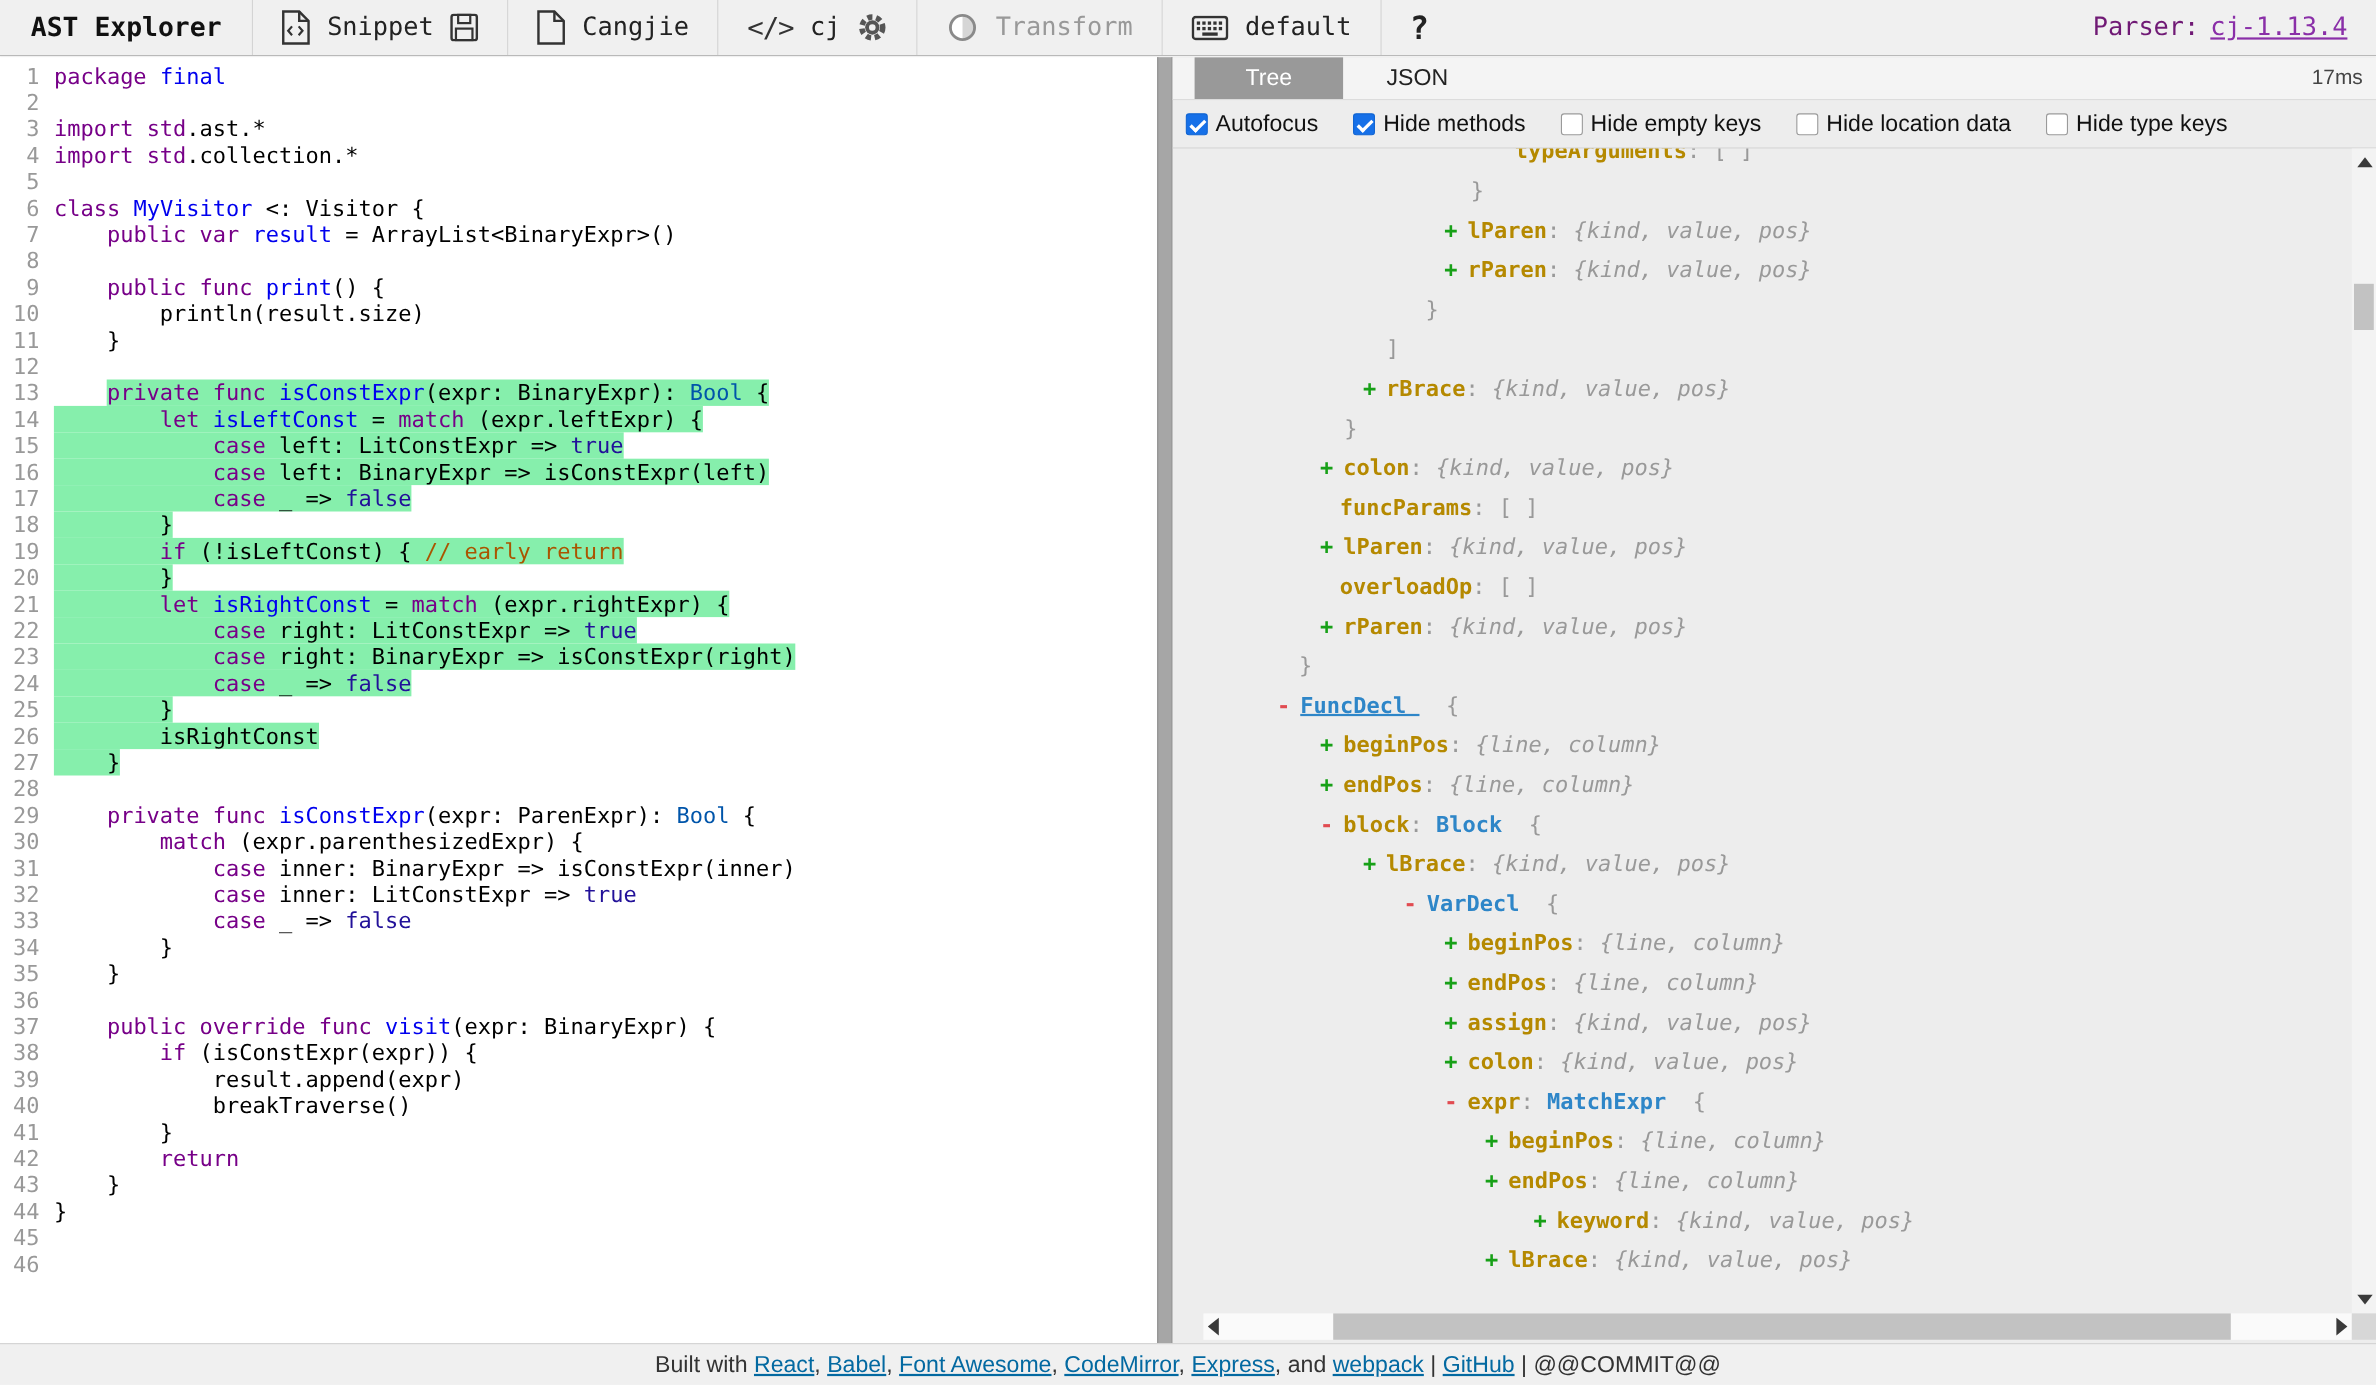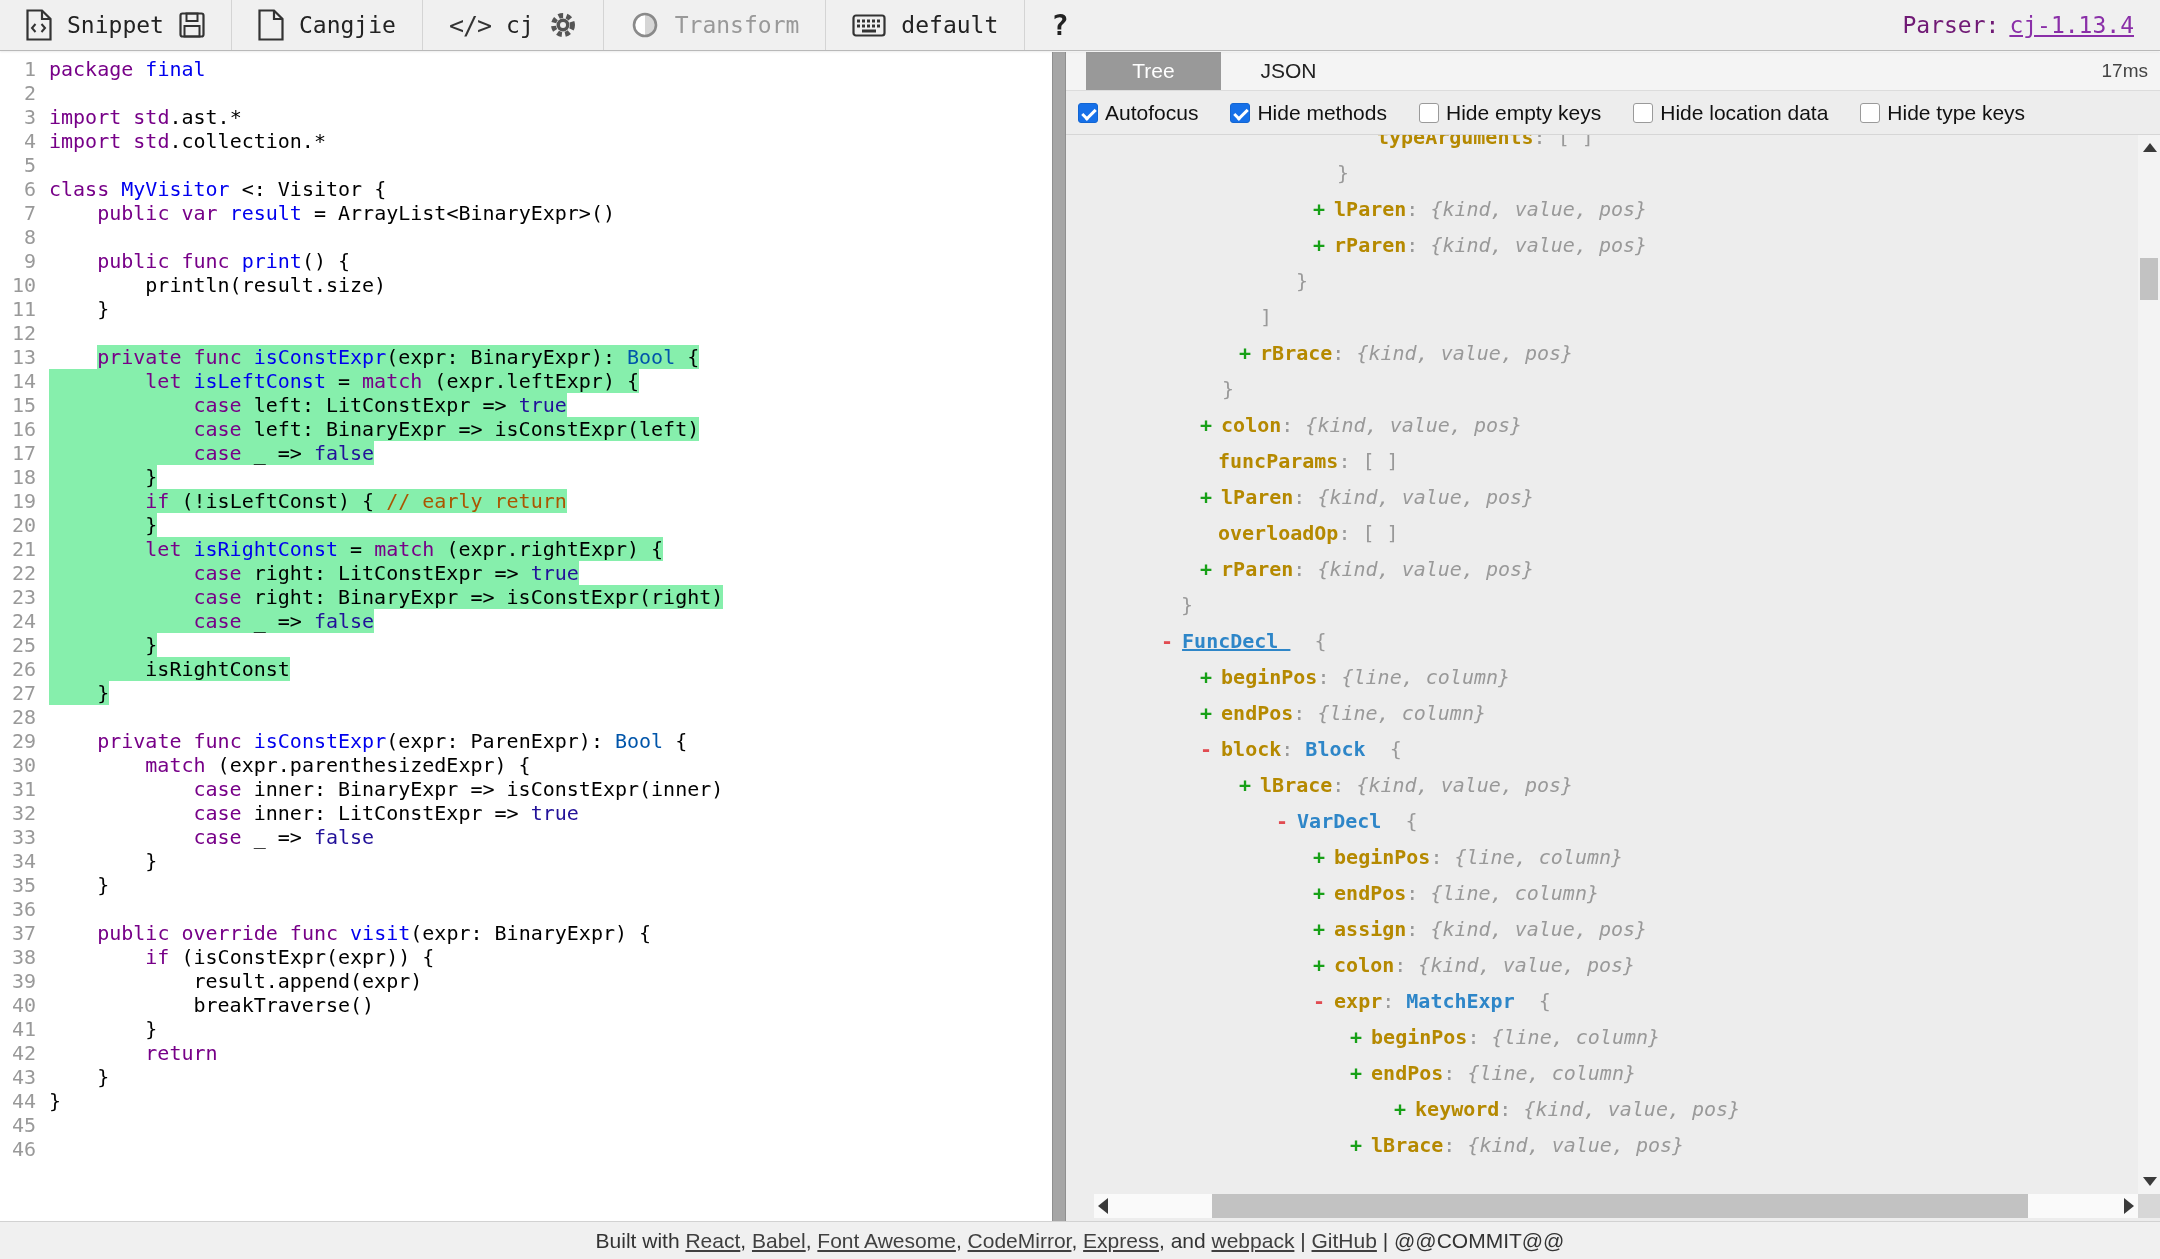"AST Explorer" div.hgroup { html: none -> <div> <span>AST Explorer</span> </div> }
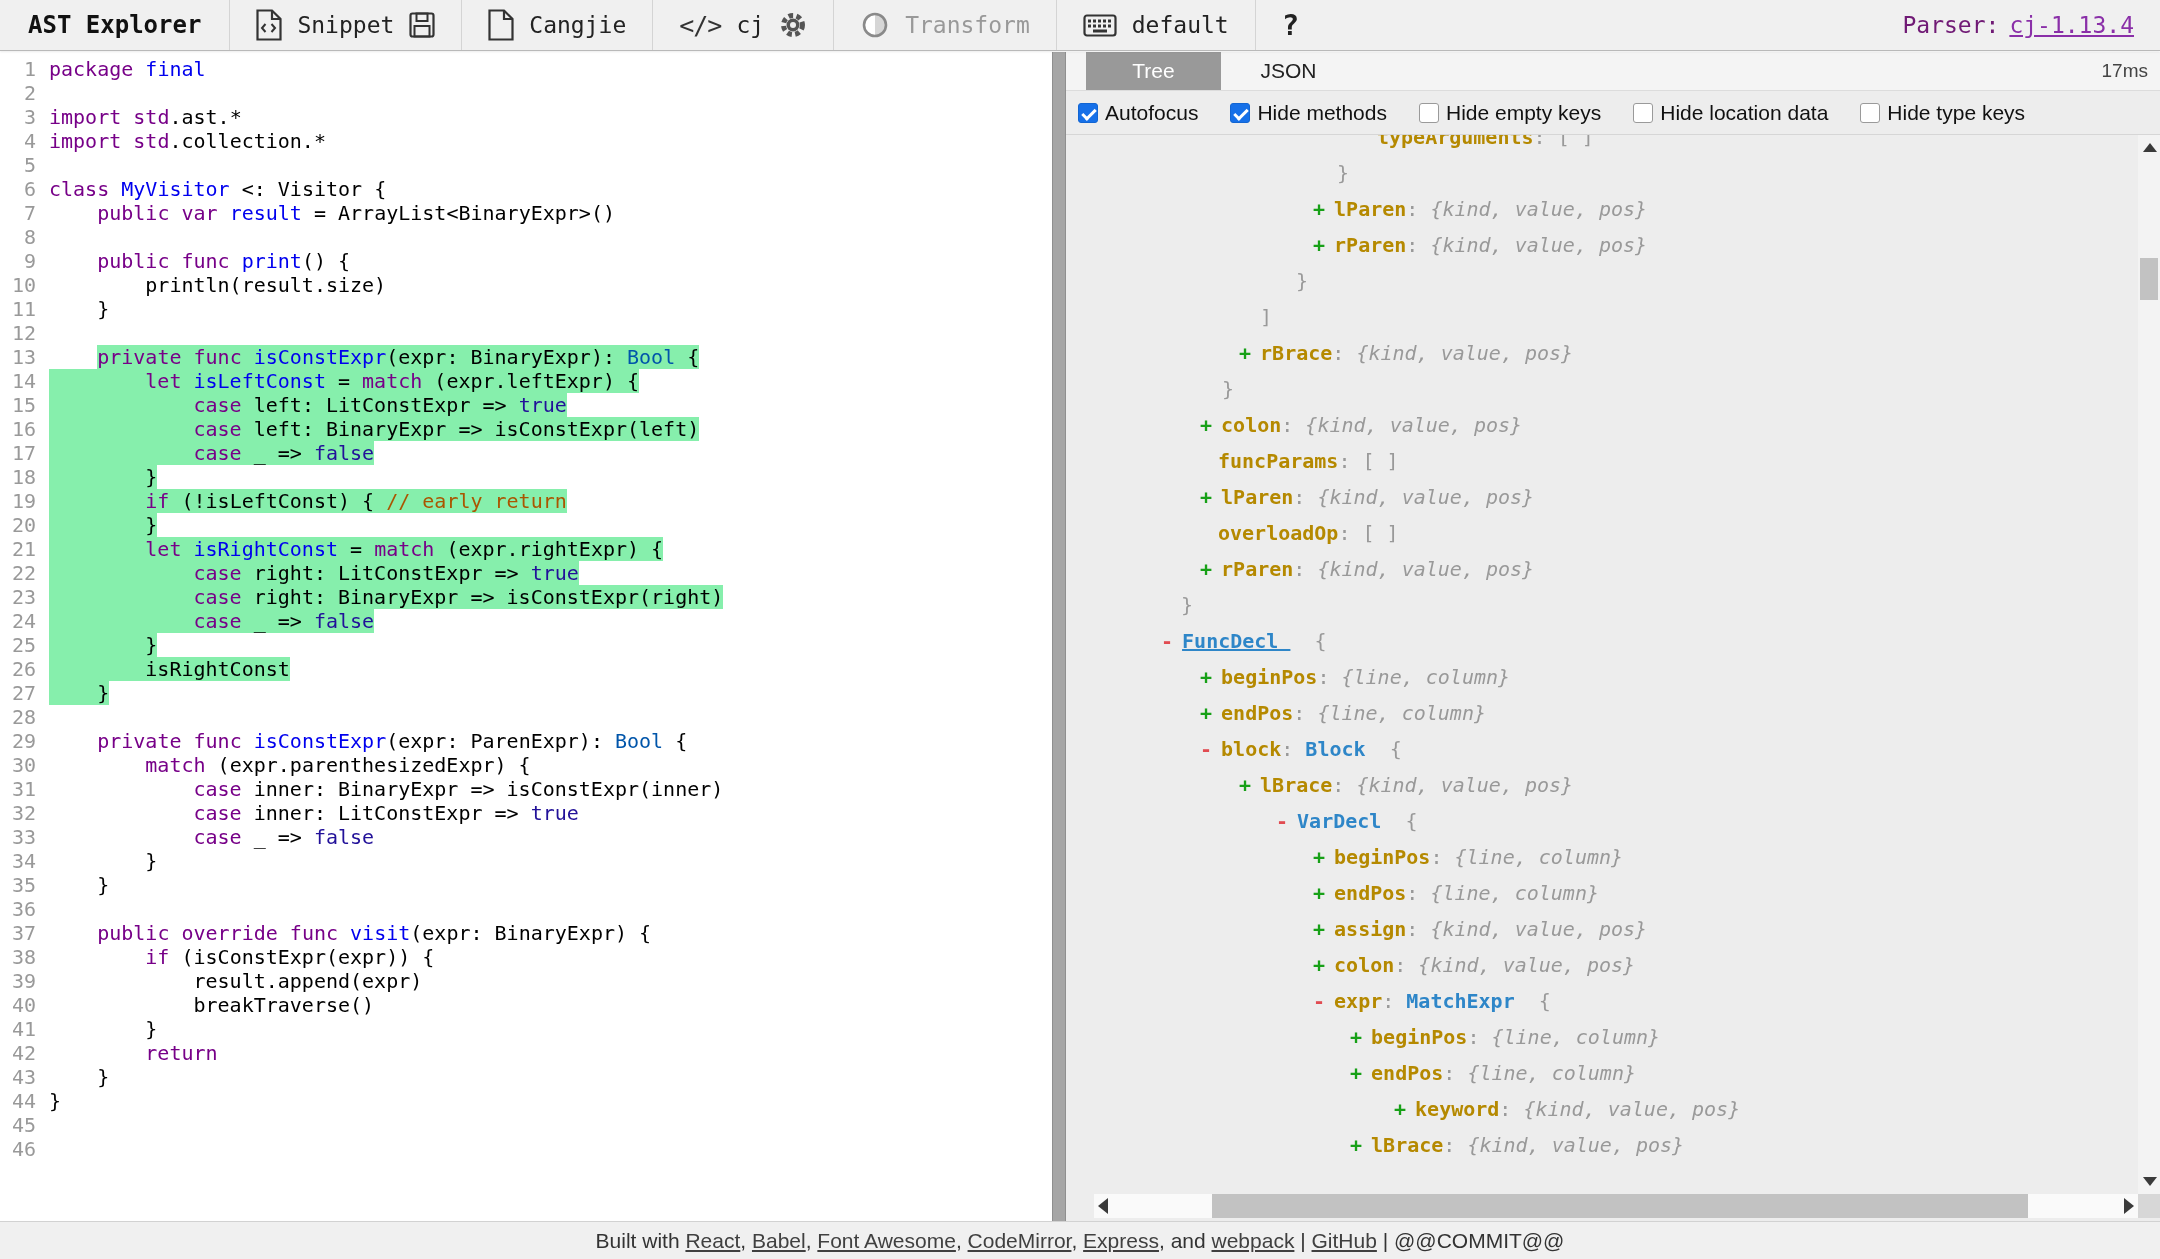"React" .footer a { color: #404040 -> #0369a1 }
